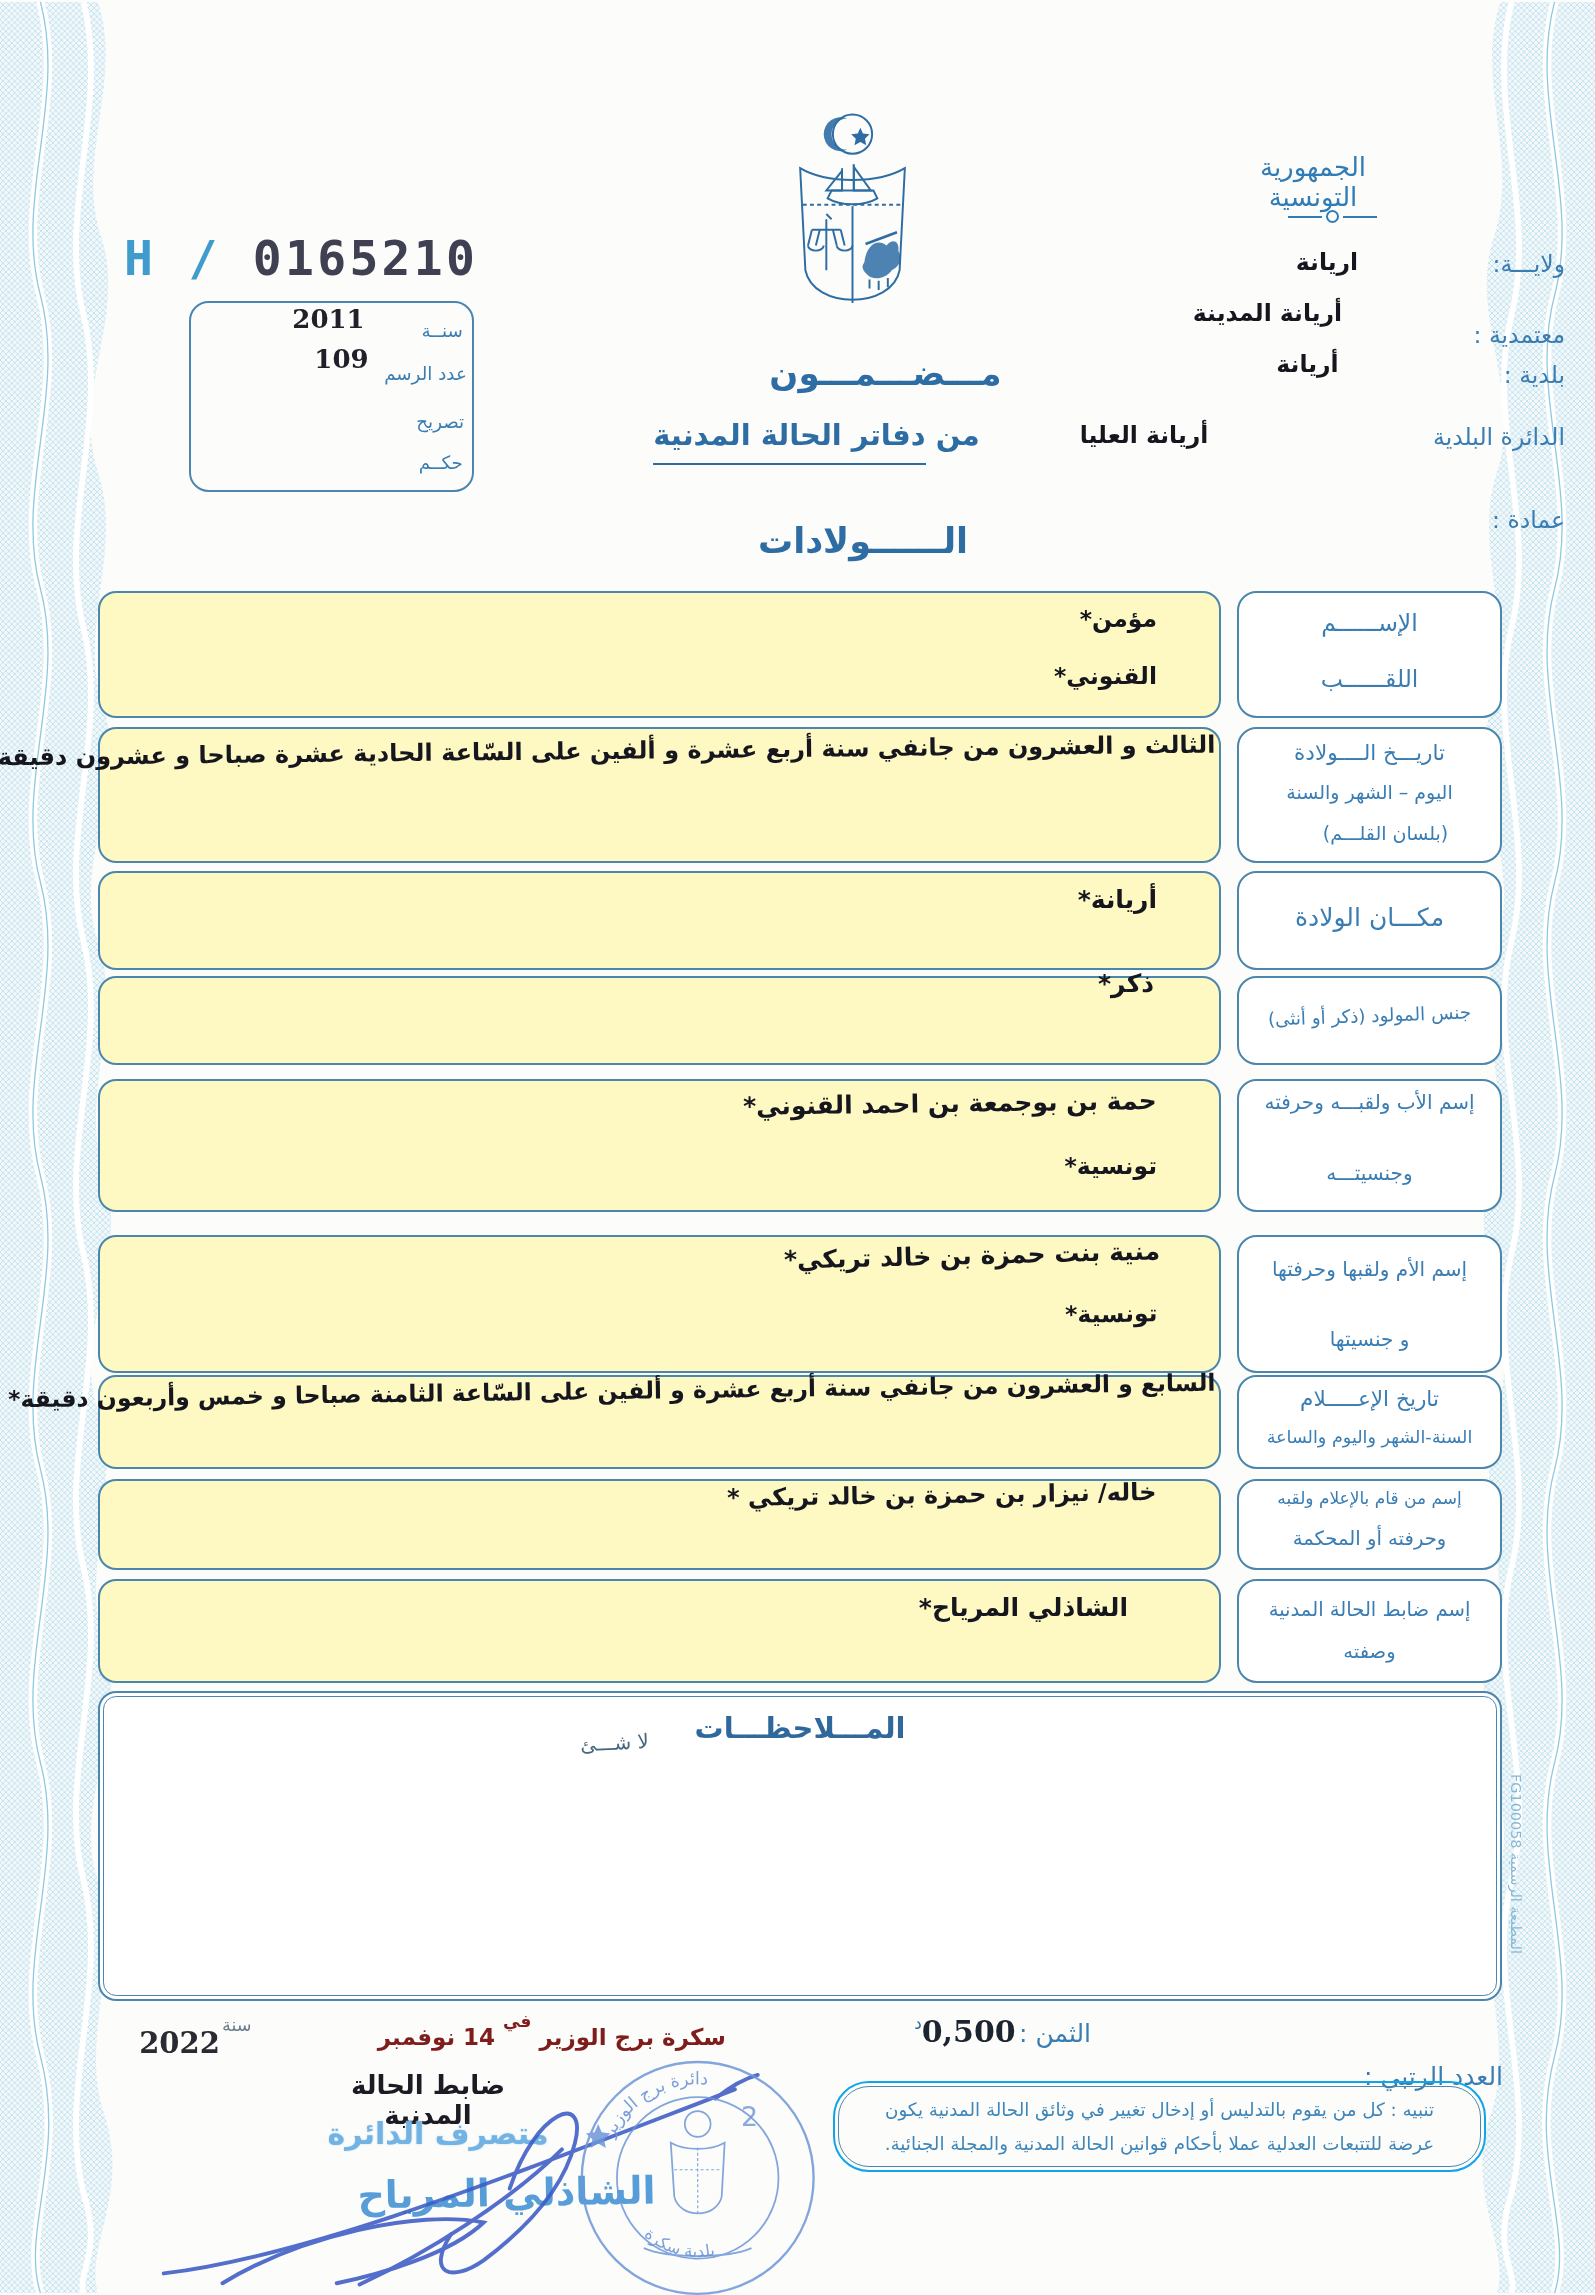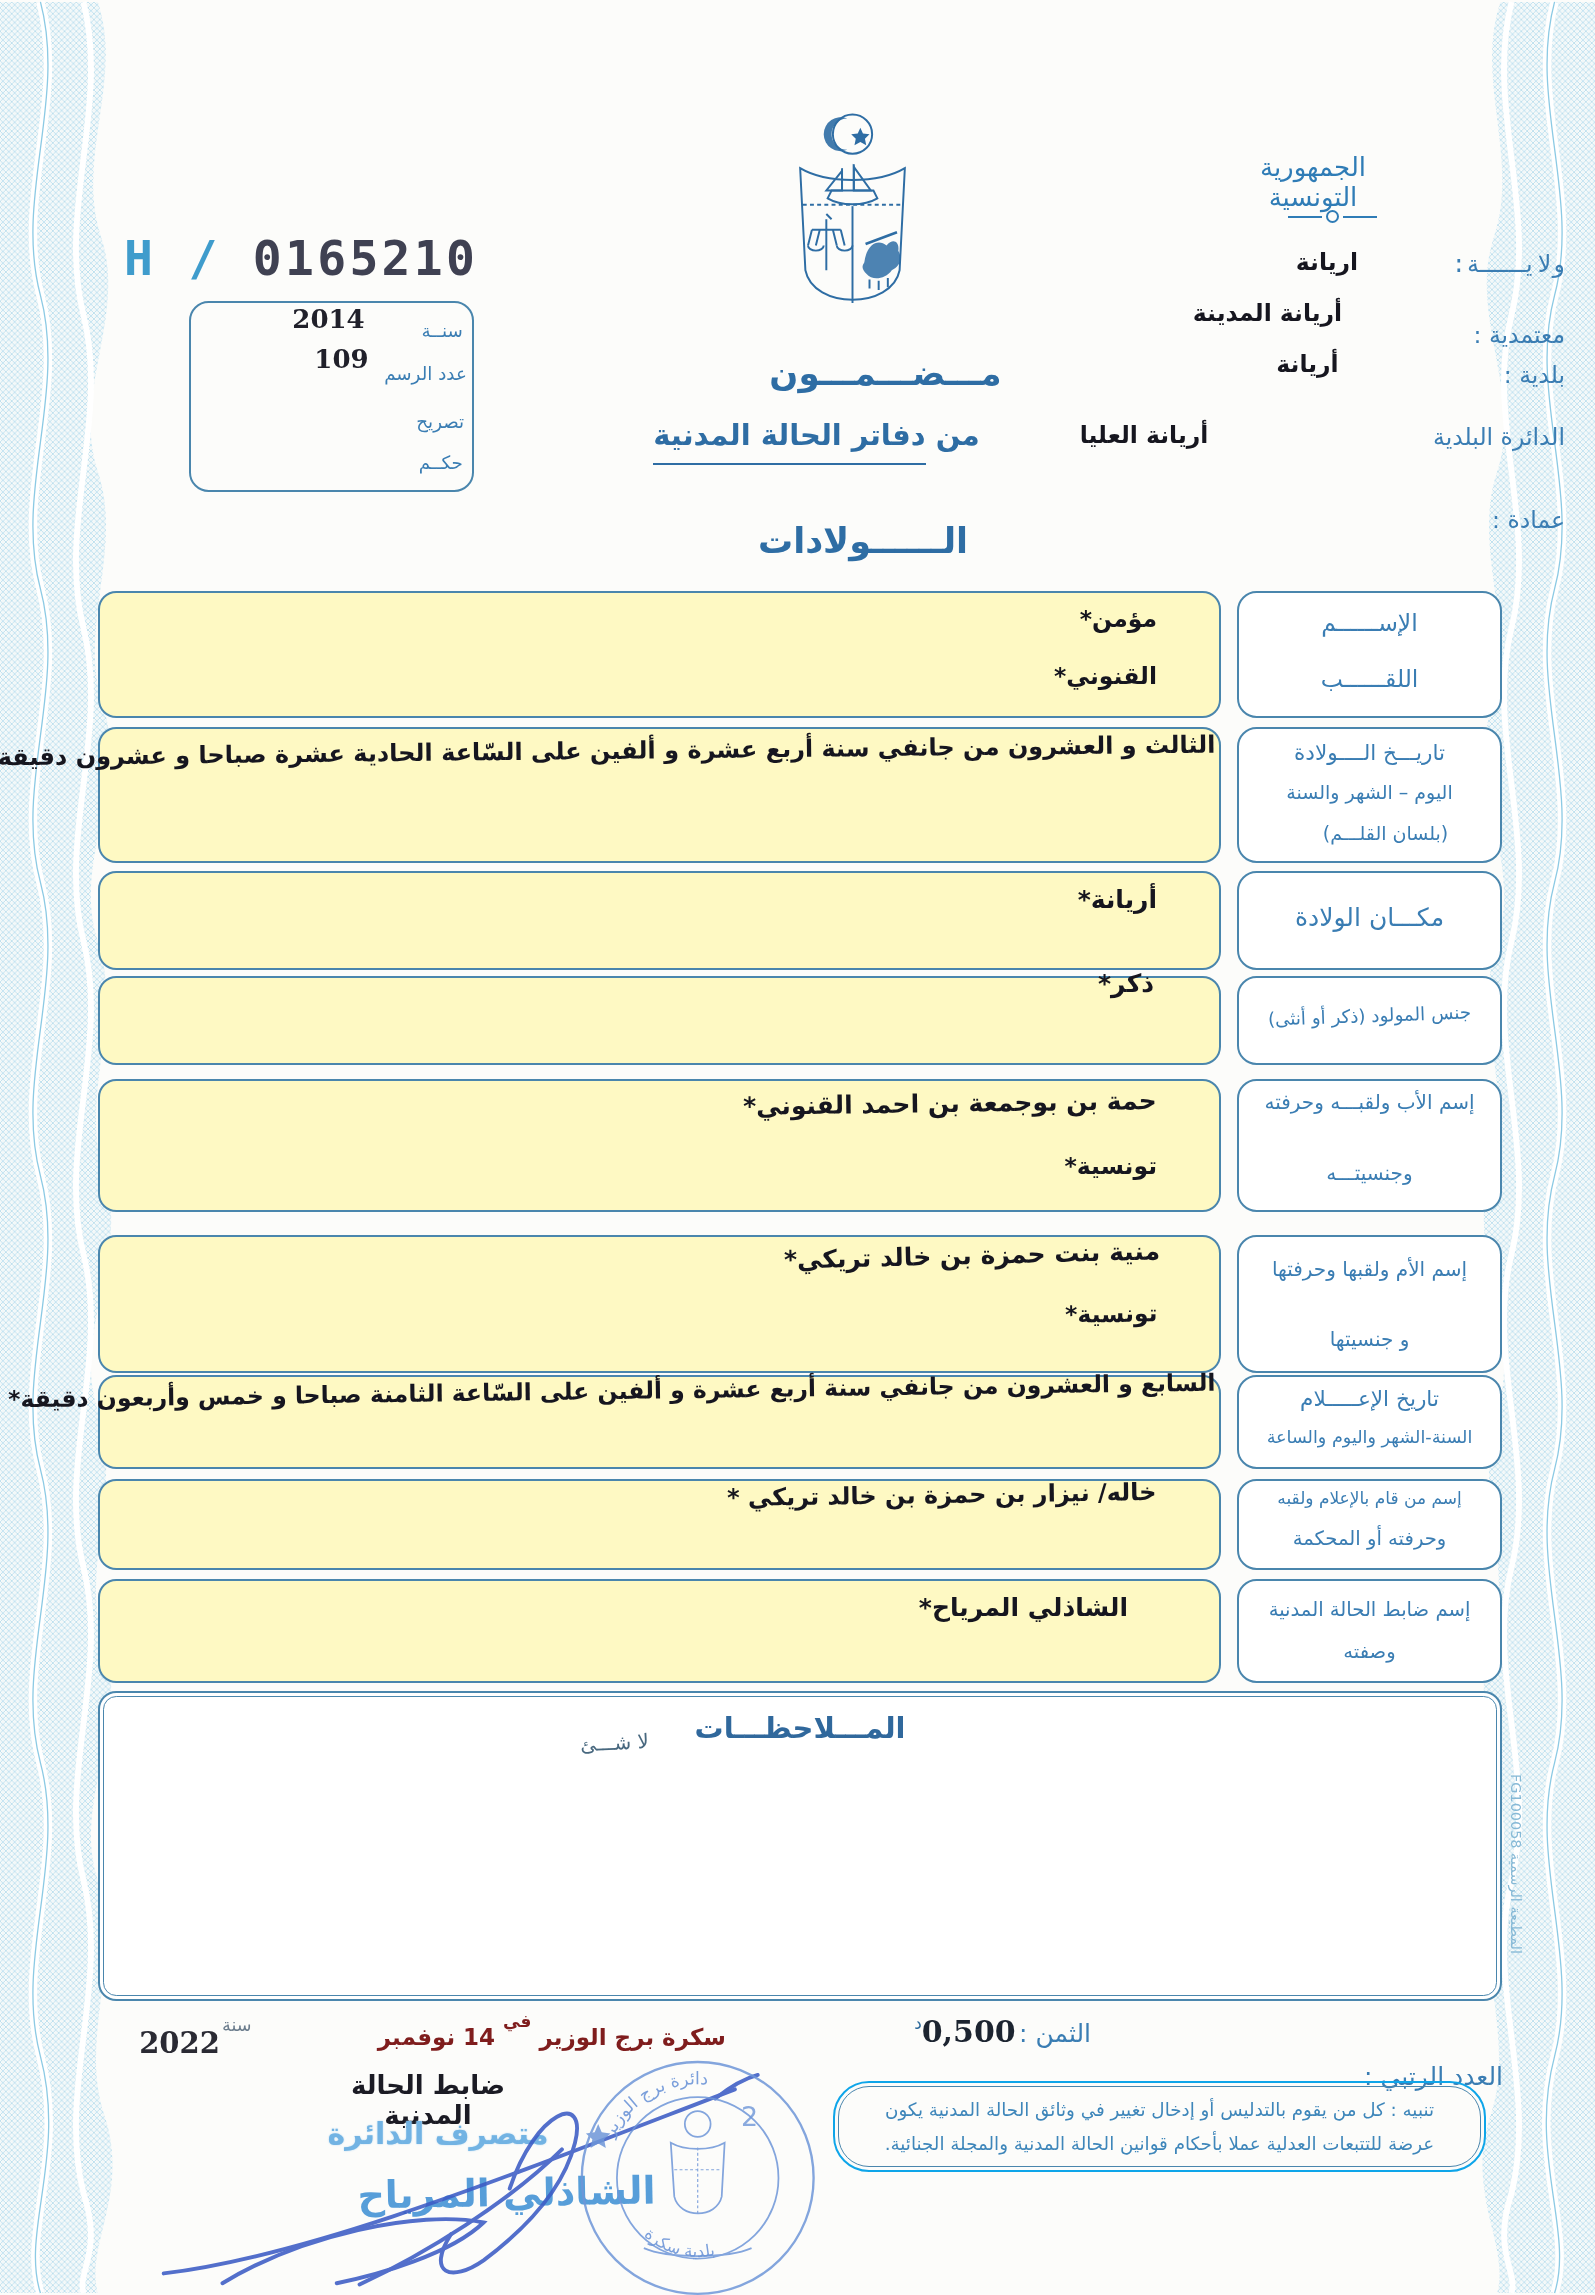"ولايـــة:" div.abs { font-family: Liberation Mono, monospace -> none }
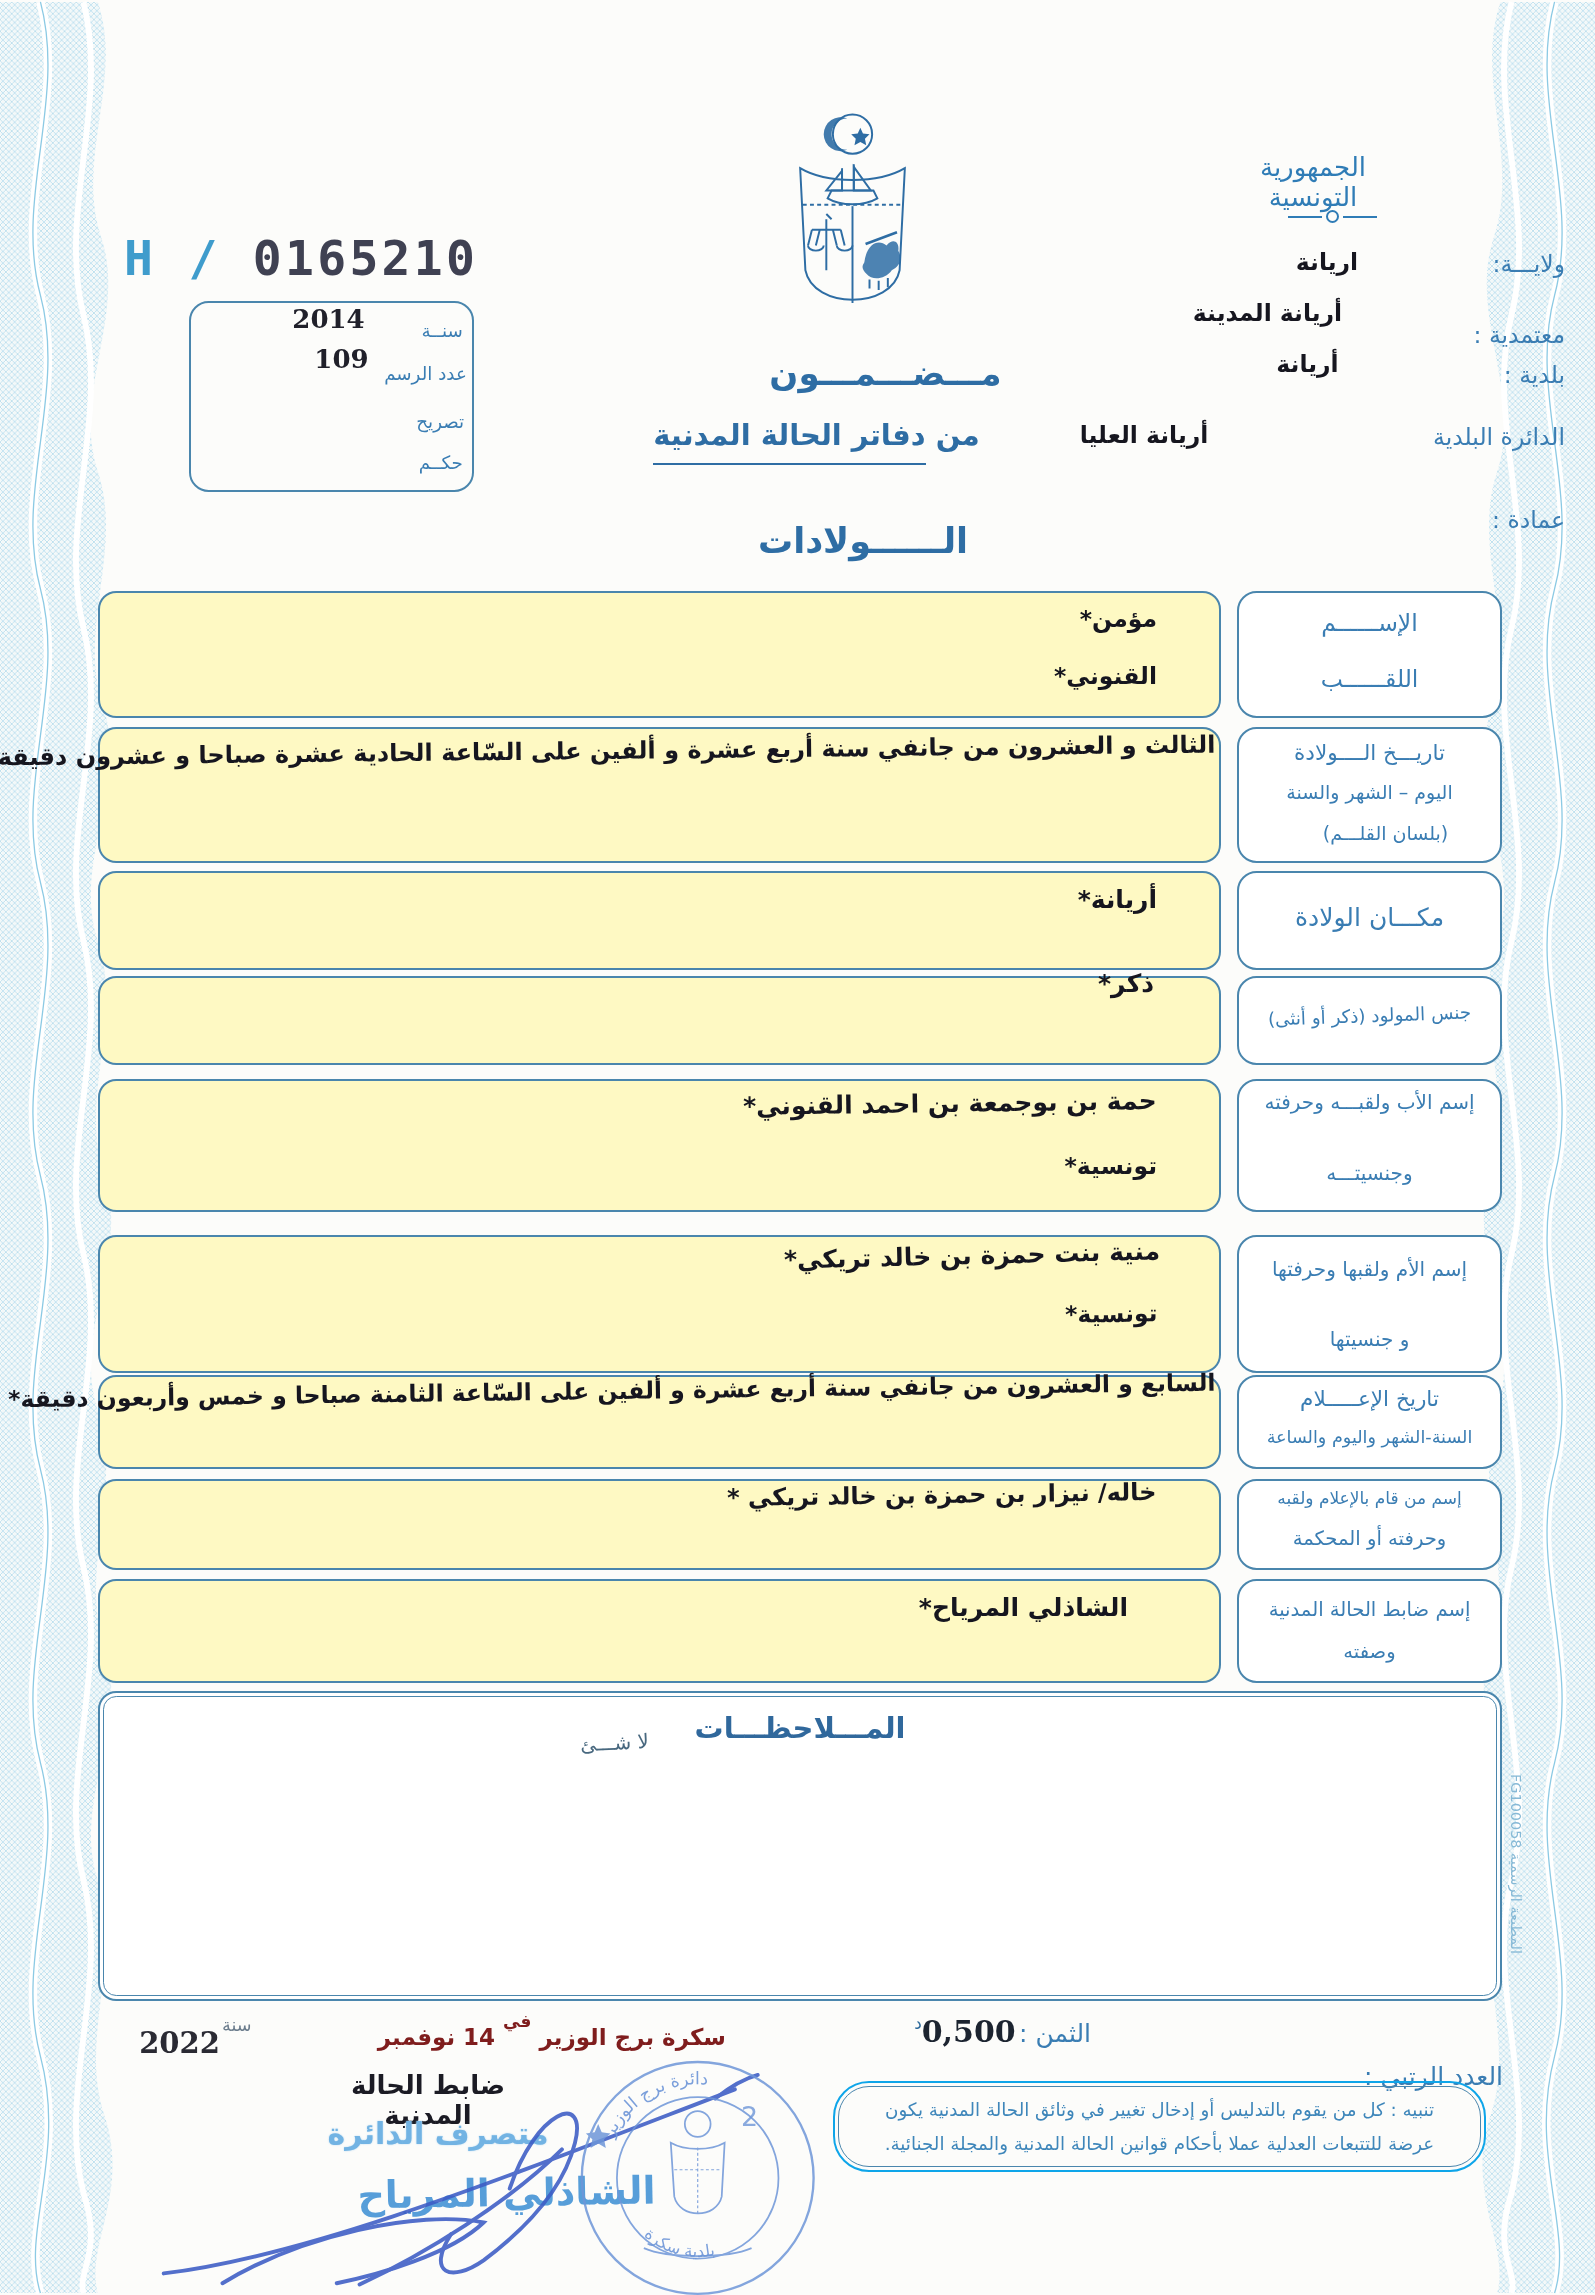"2014" div.abs { text: 2014 -> 2011 }
